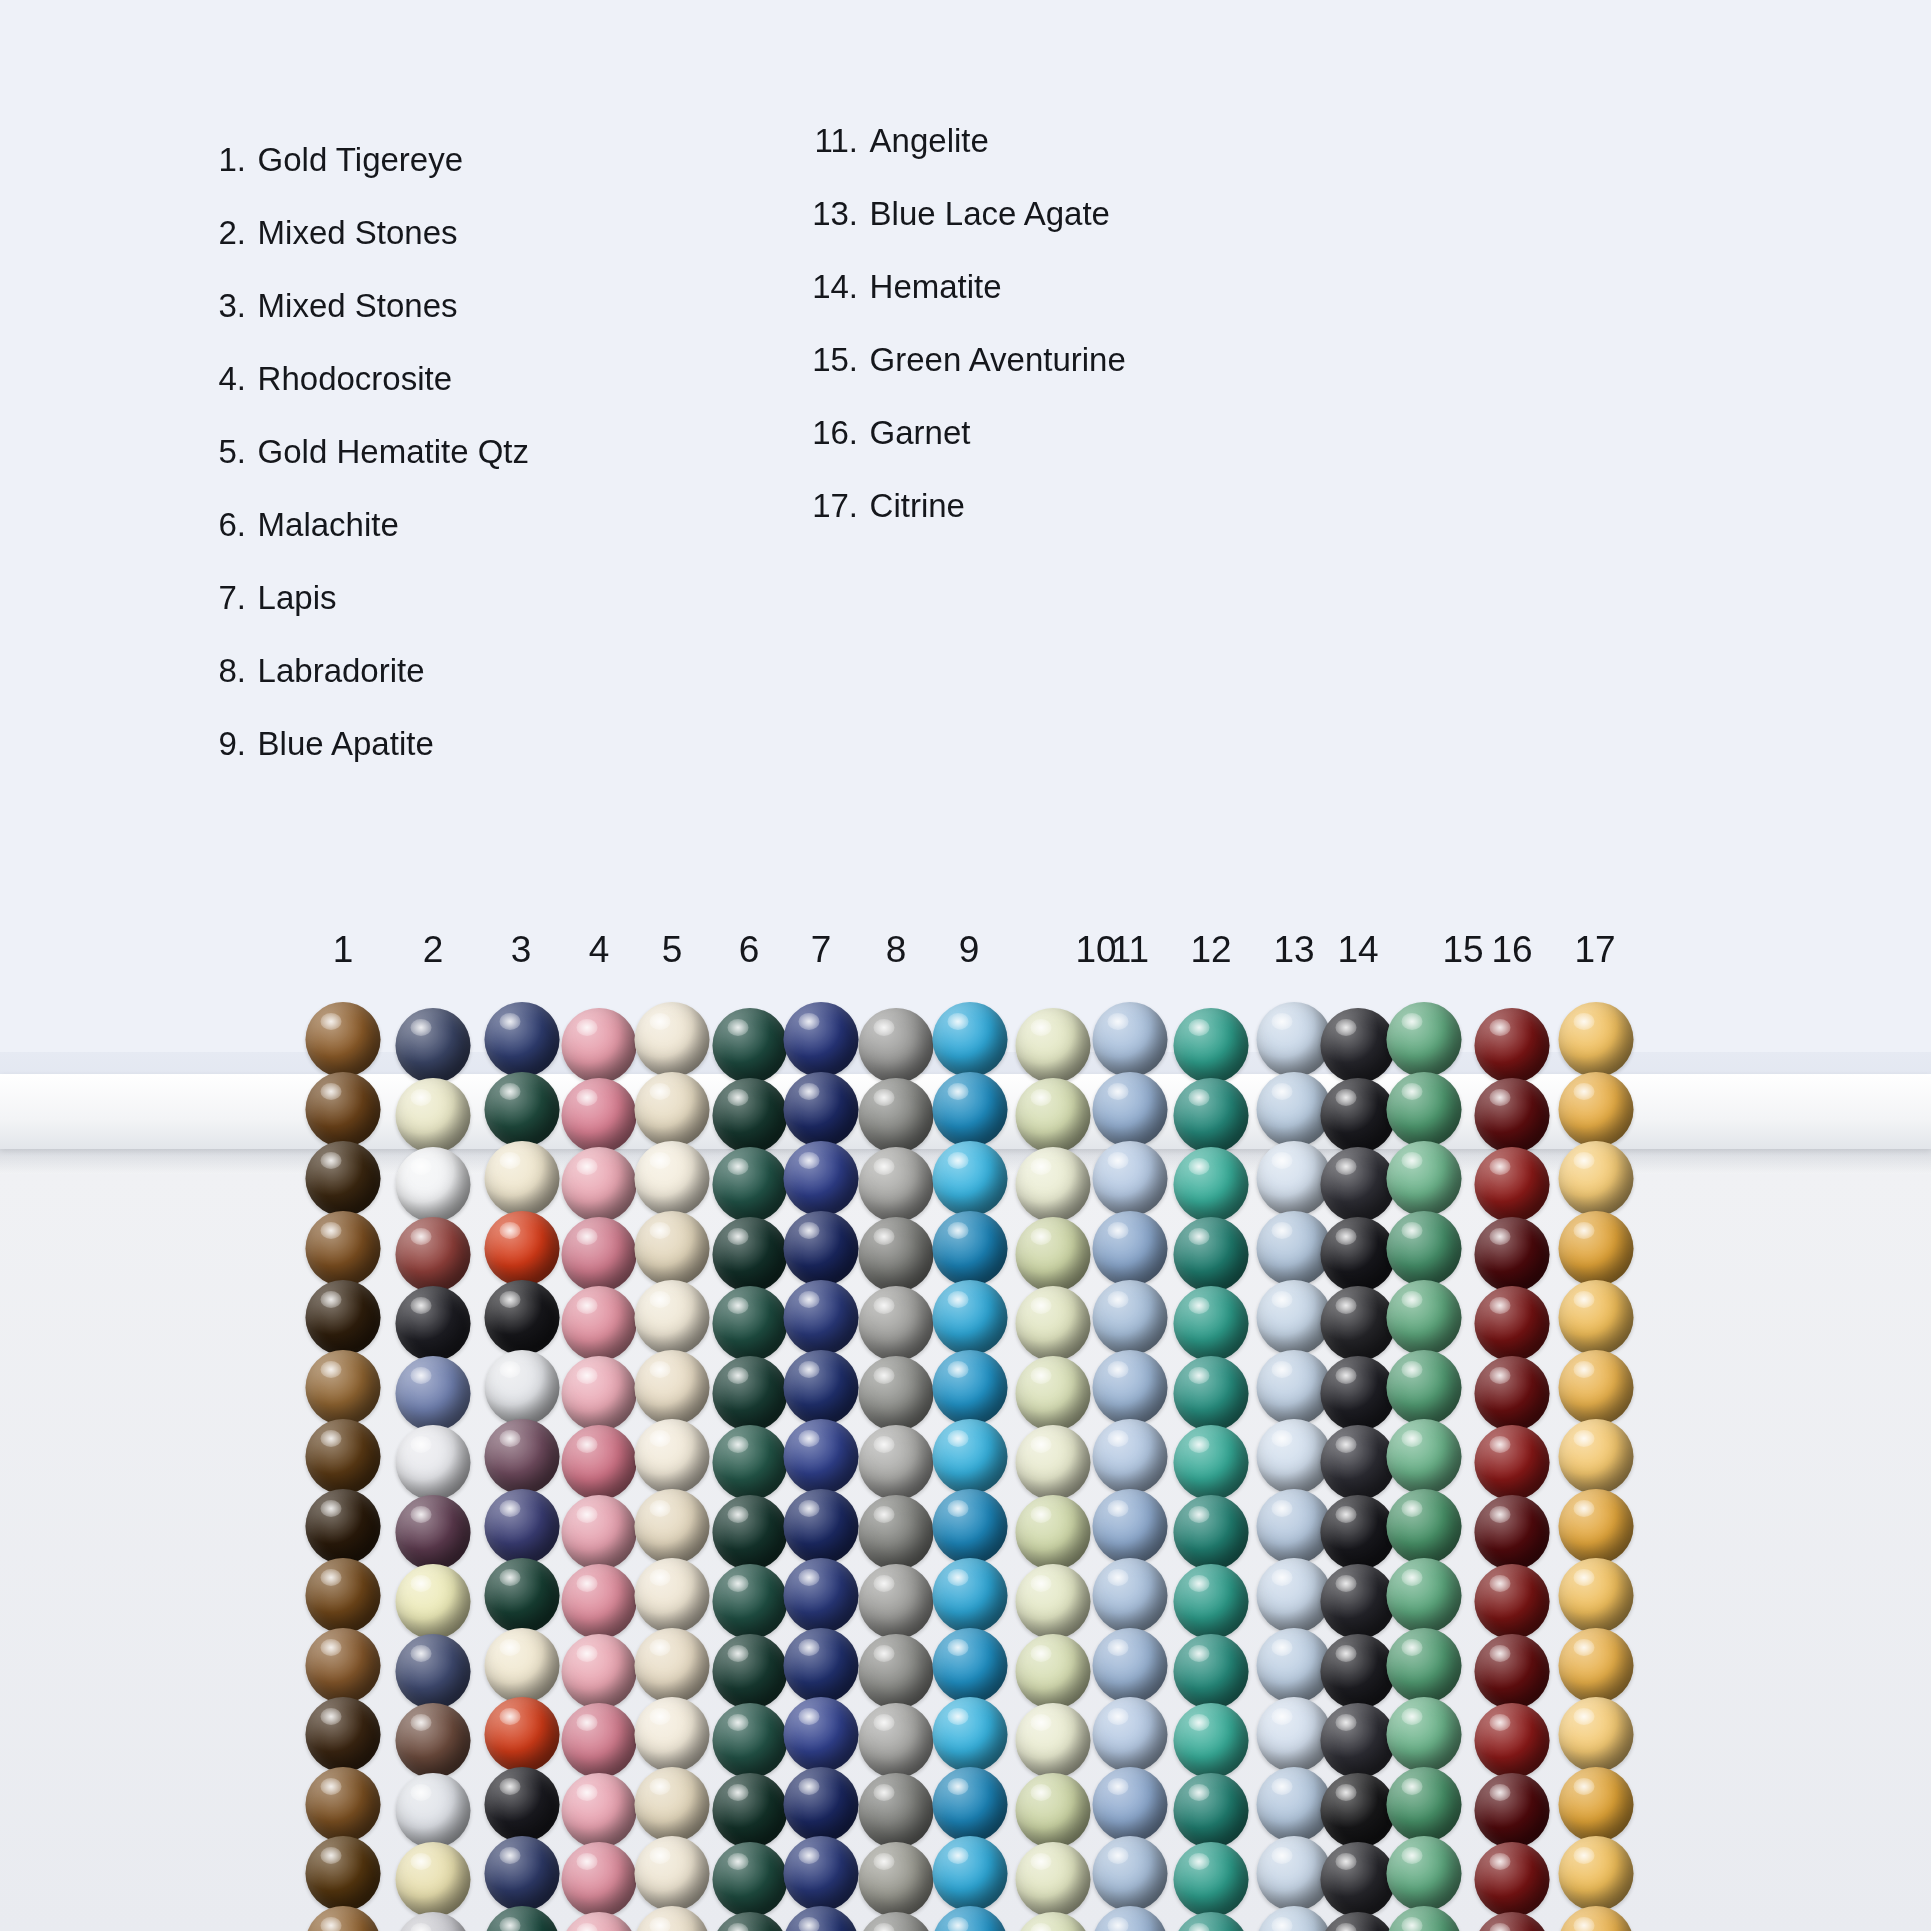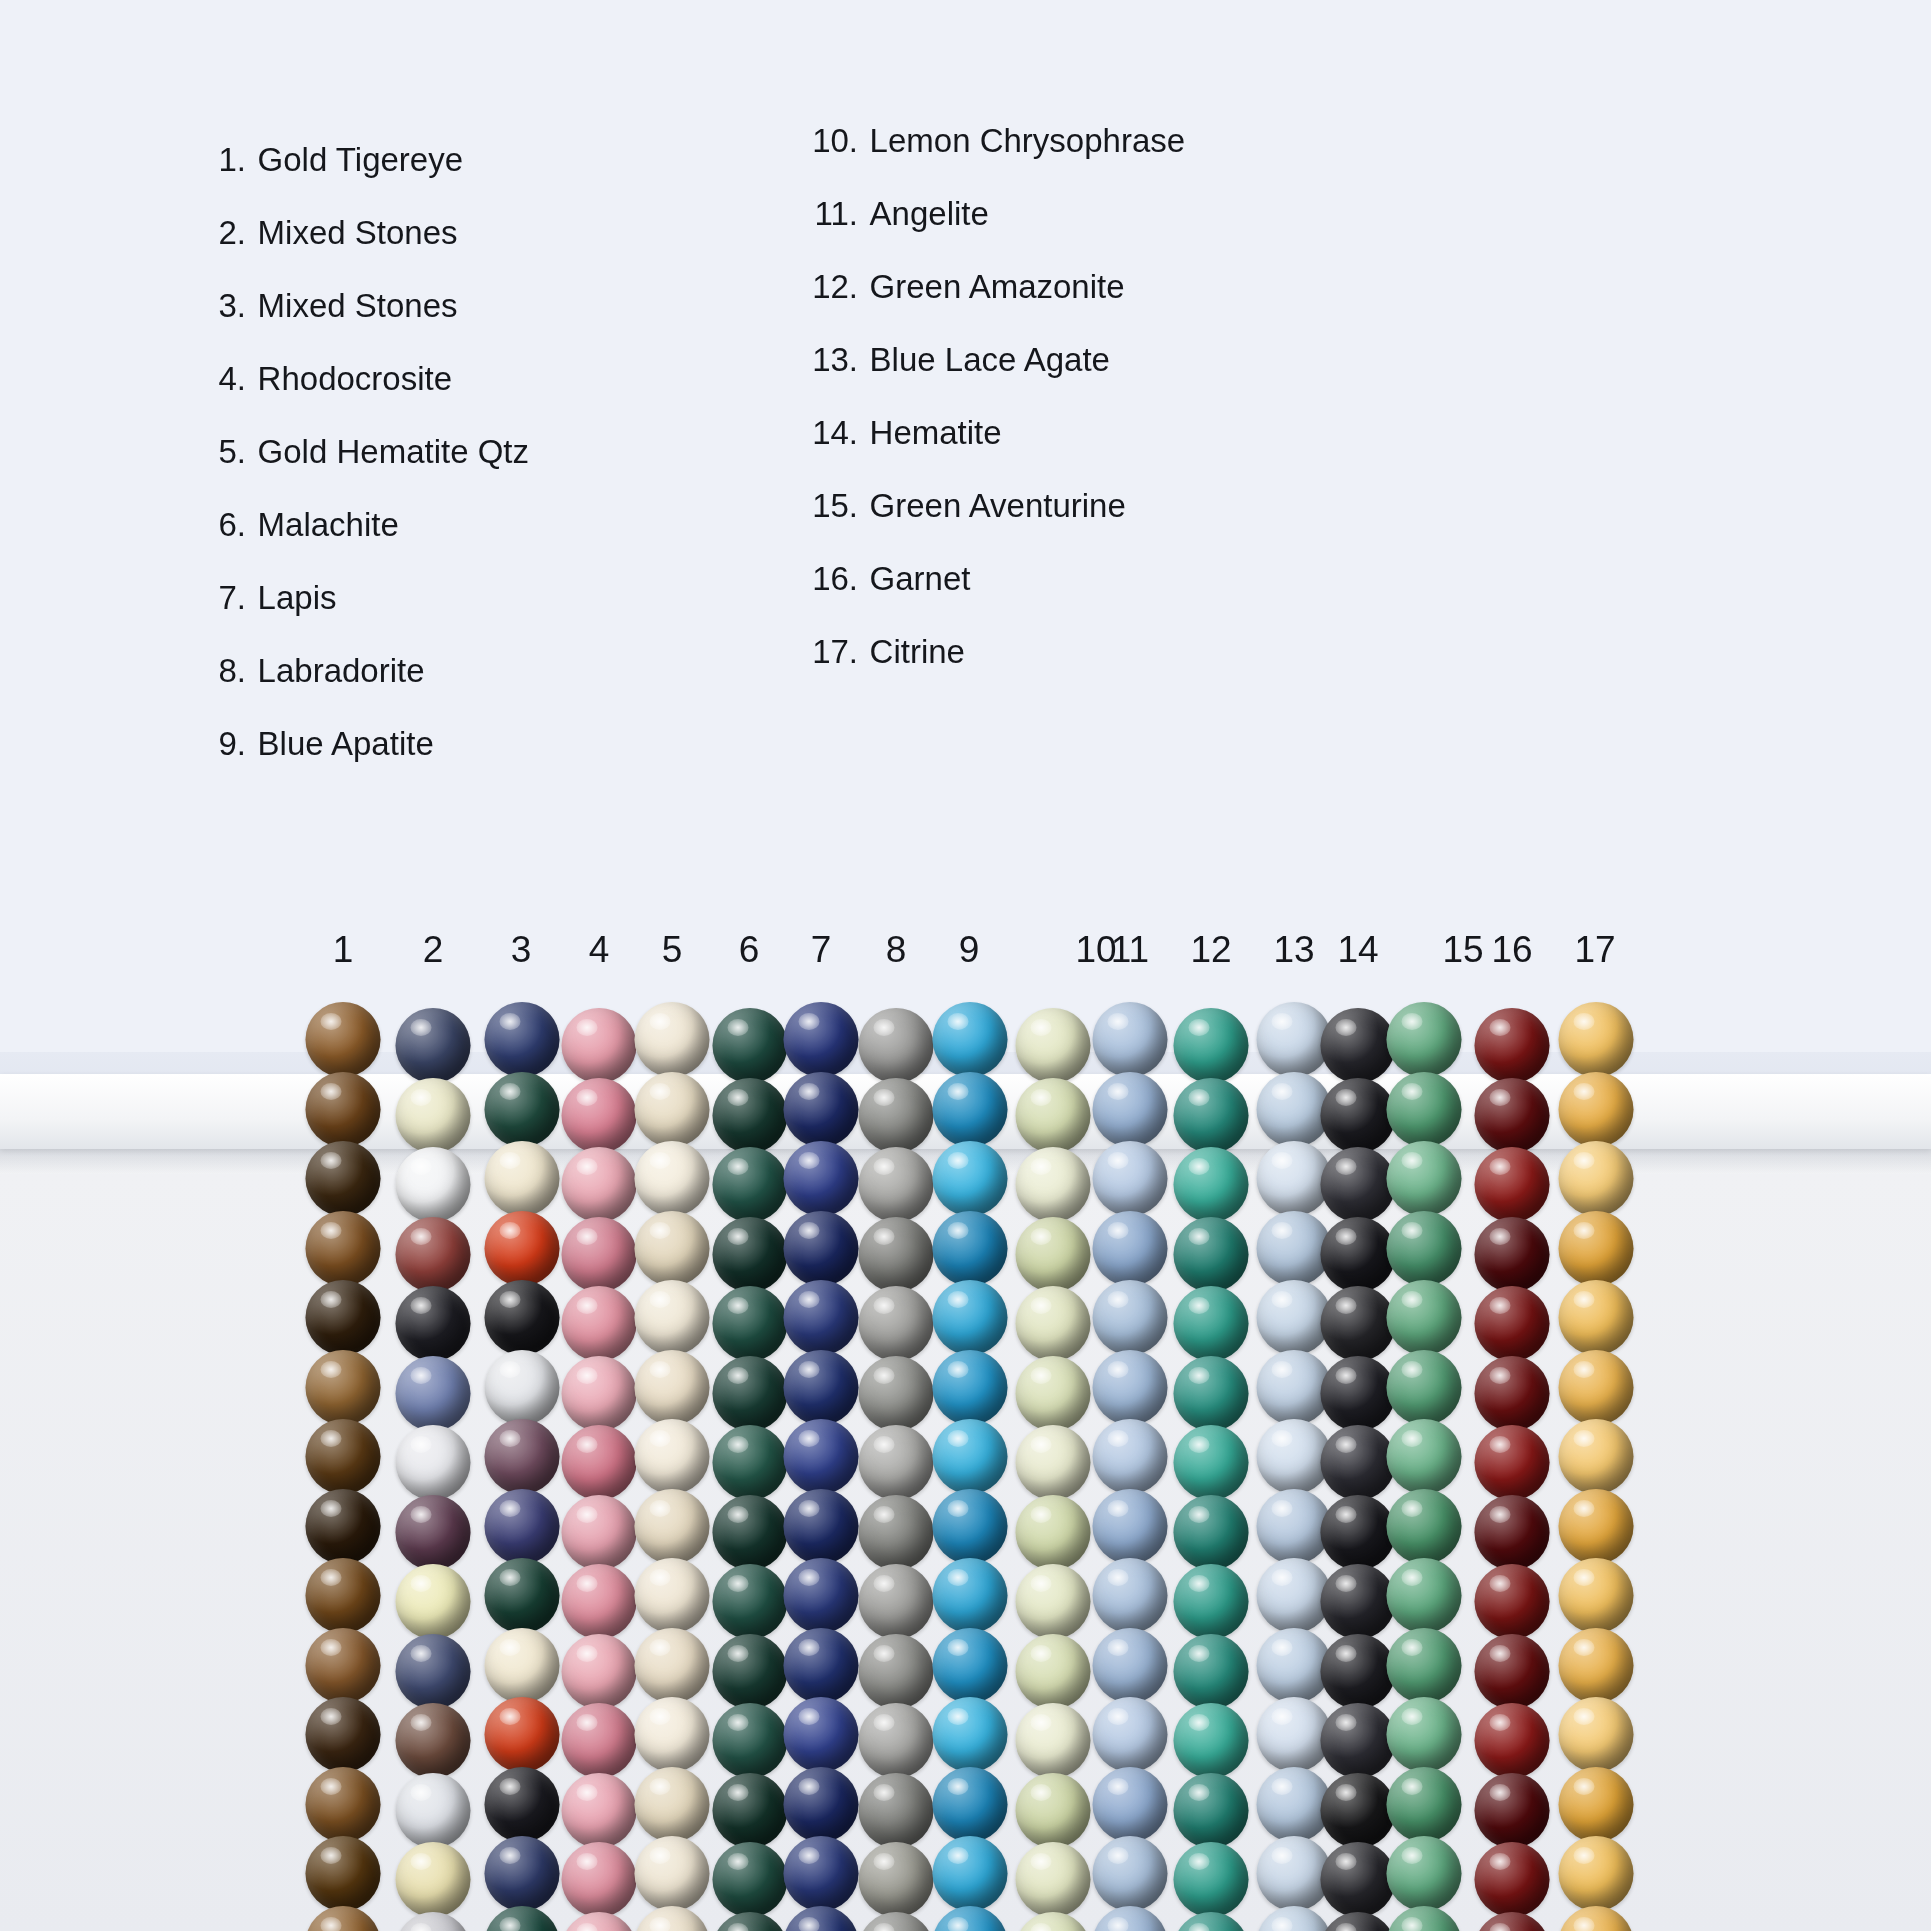"10." div.legend-item { html: <div> <span>10.</span> <span>Lemon Chrysophrase</span> </div> -> none }
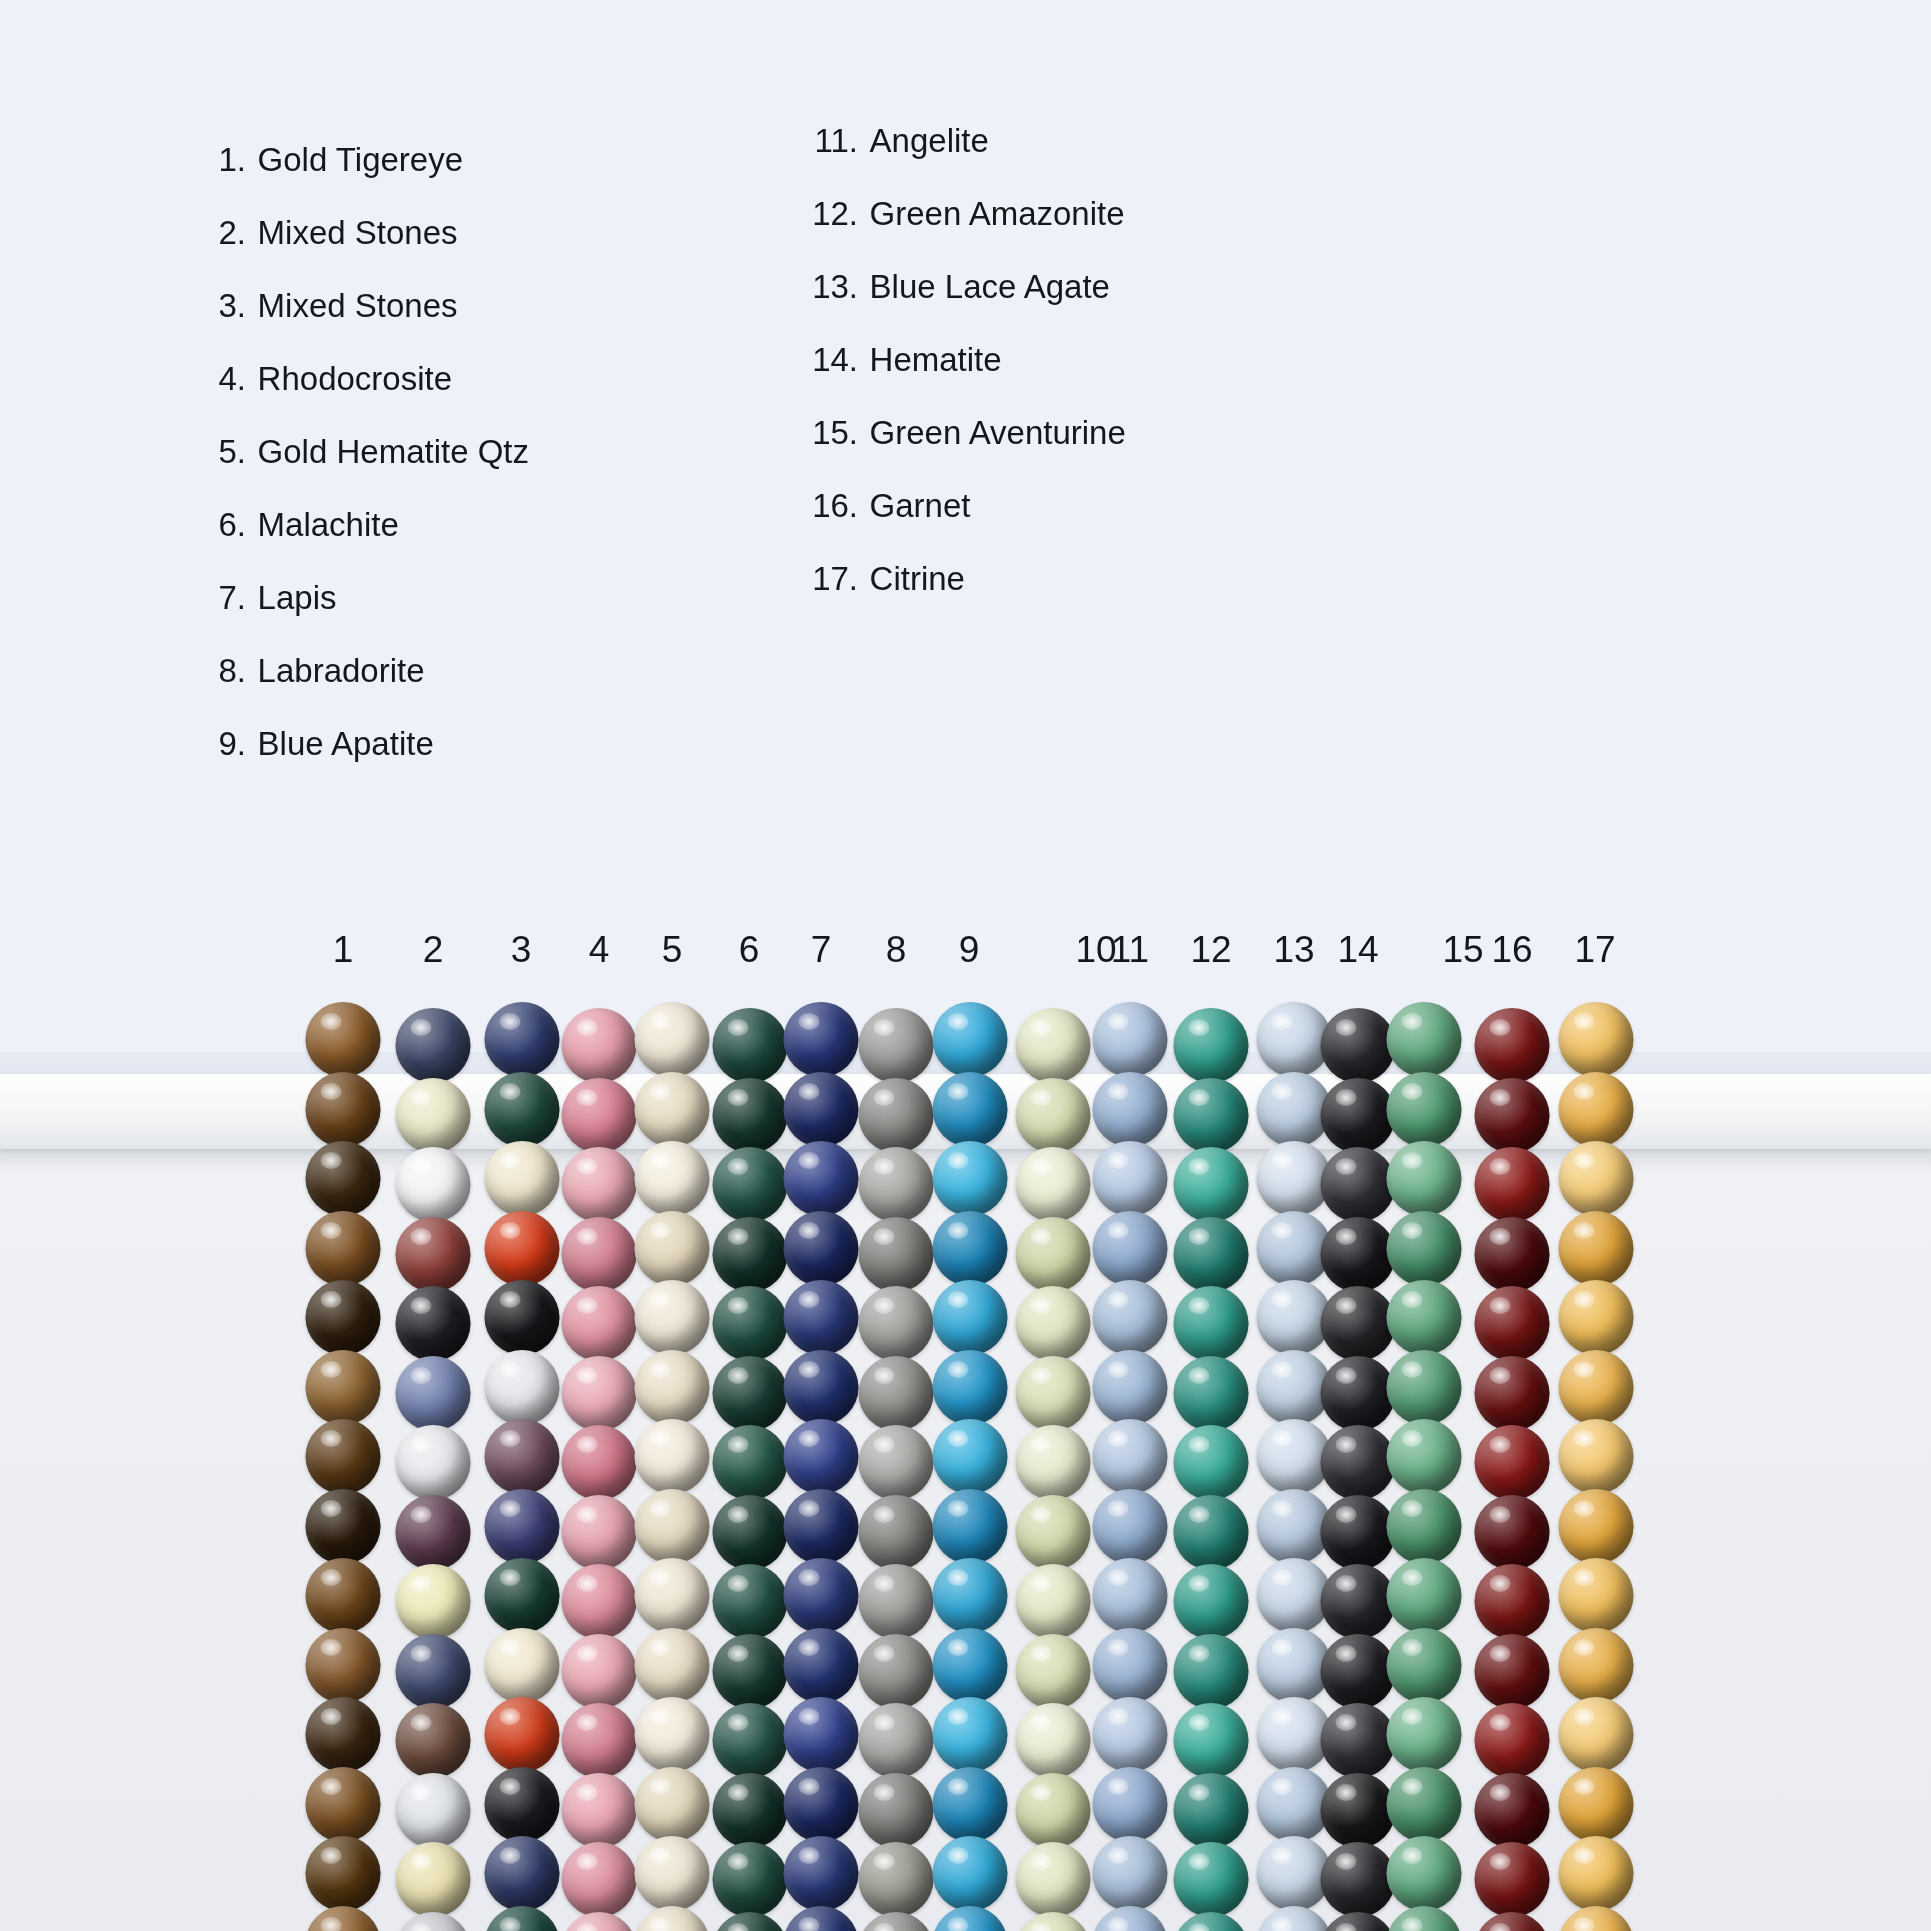"12." div.legend-item { html: <div> <span>12.</span> <span>Green Amazonite</span> </div> -> none }
